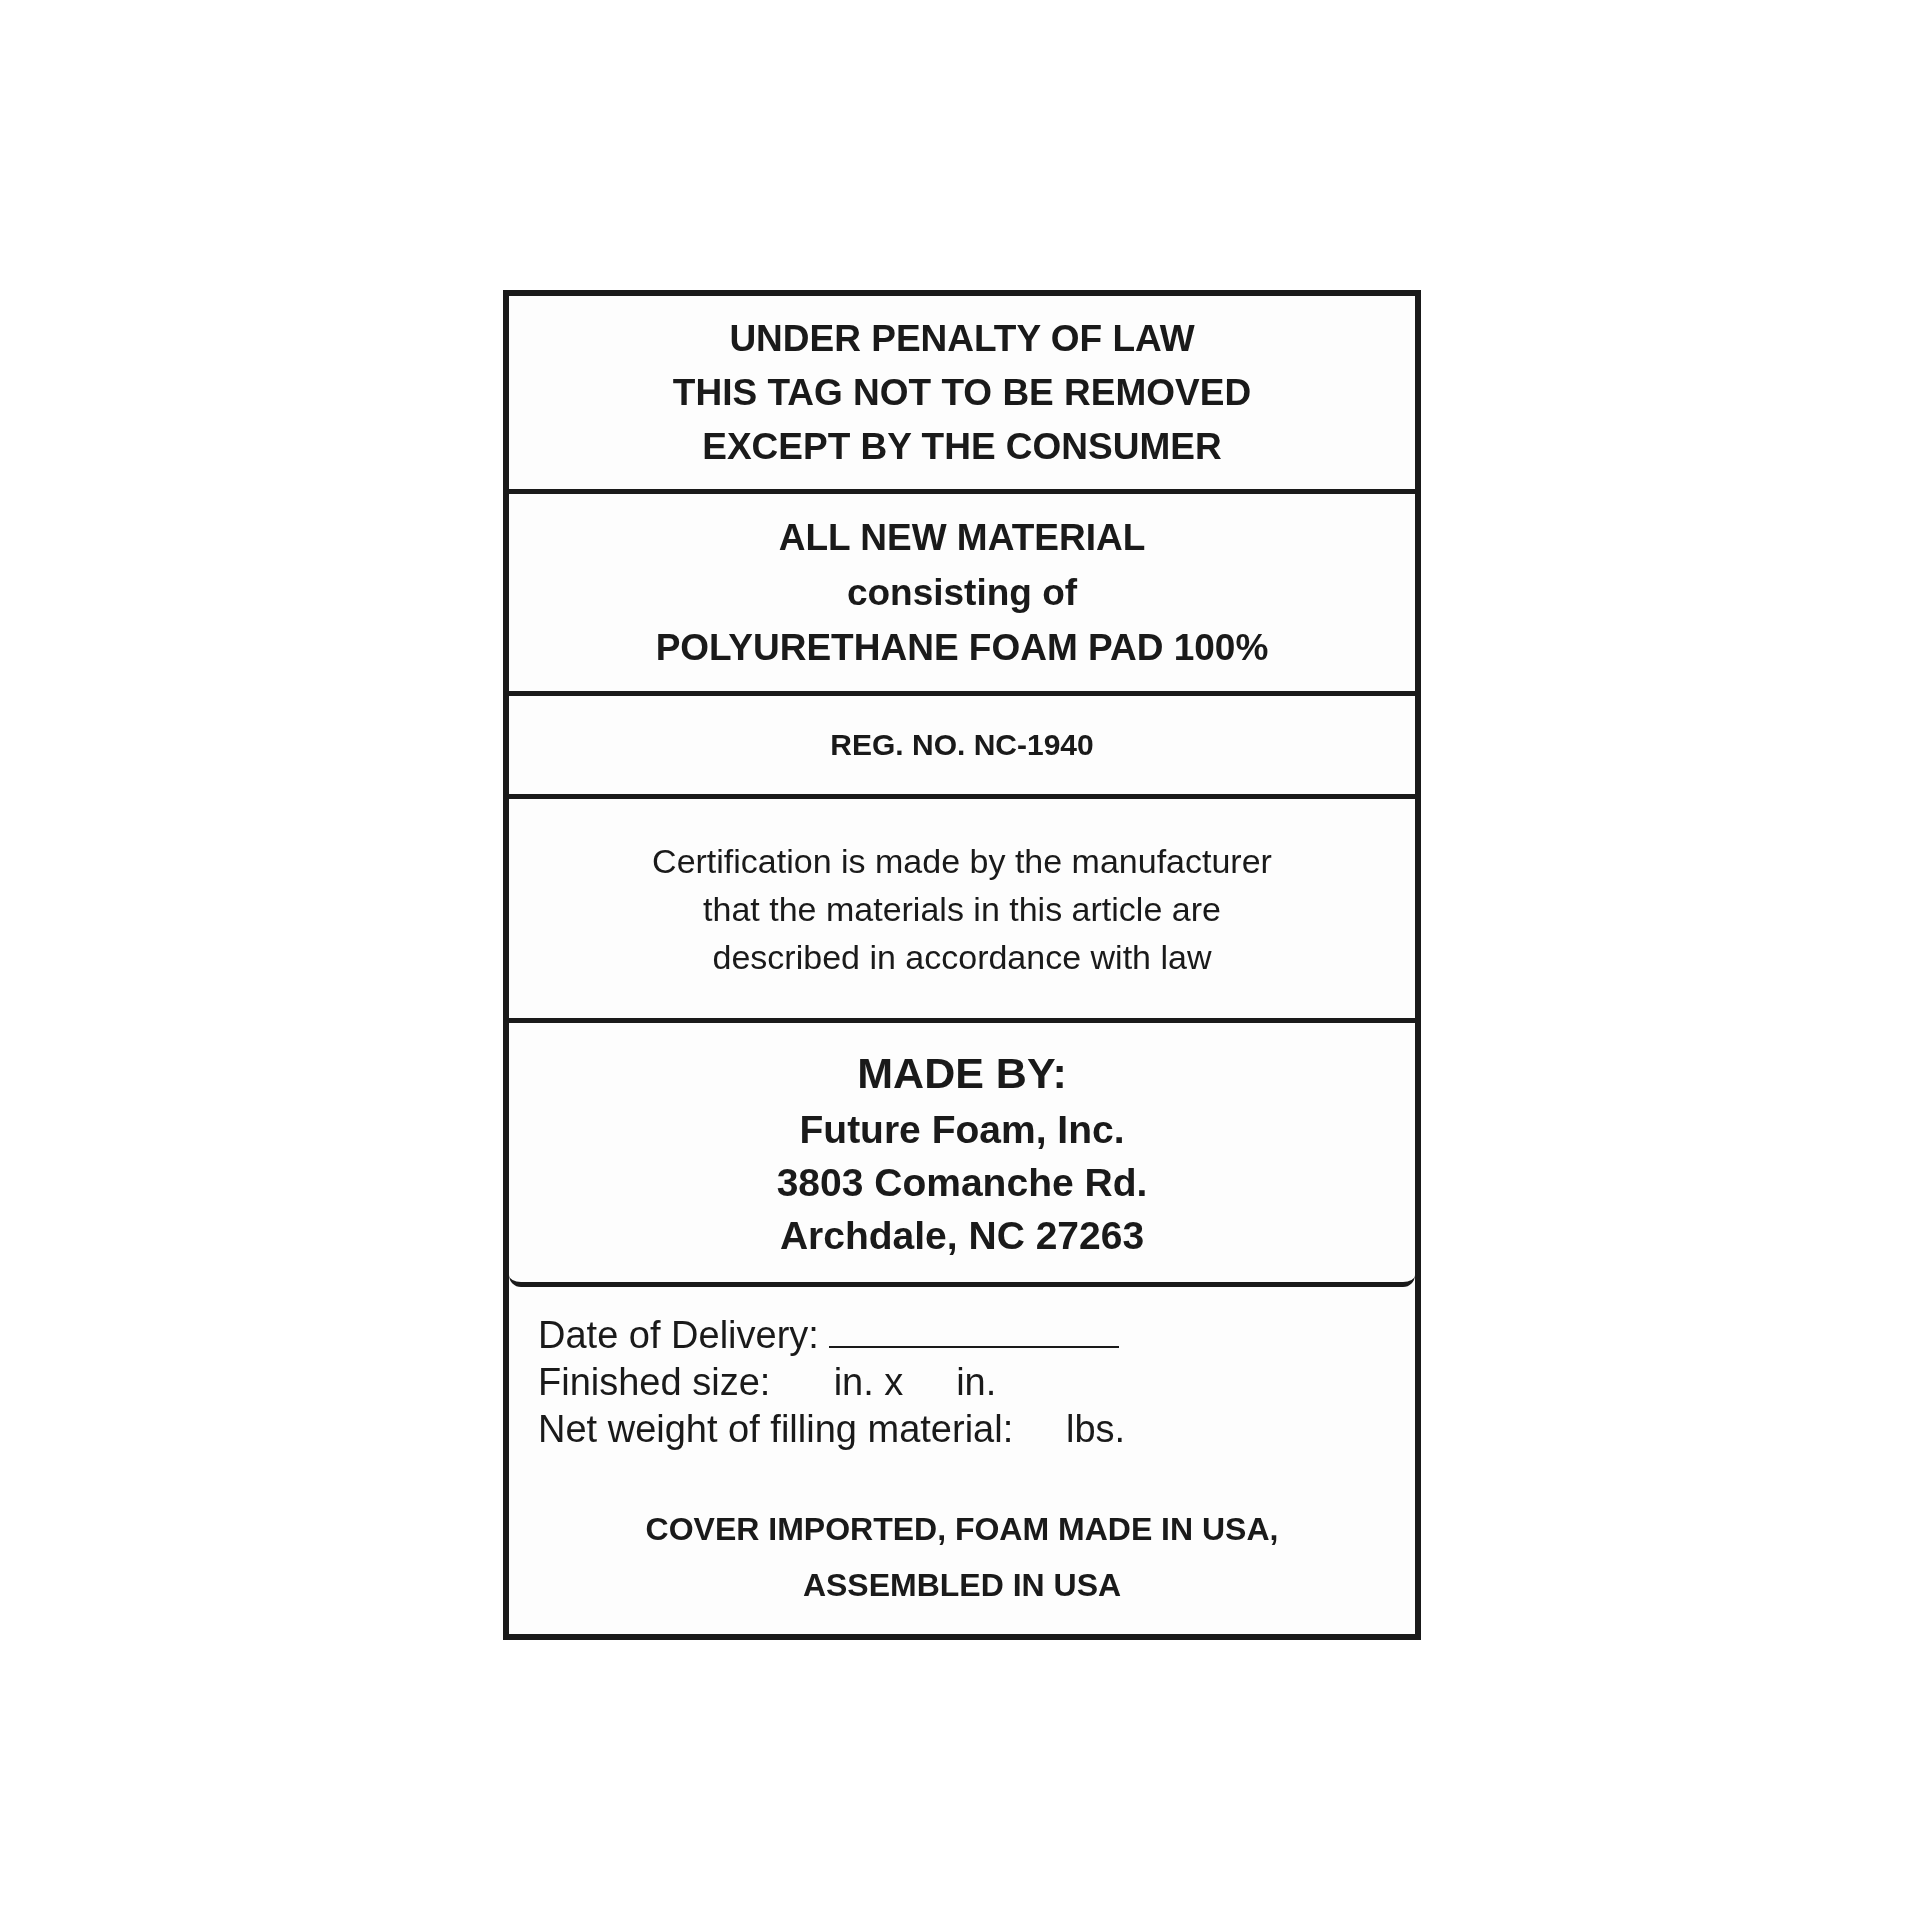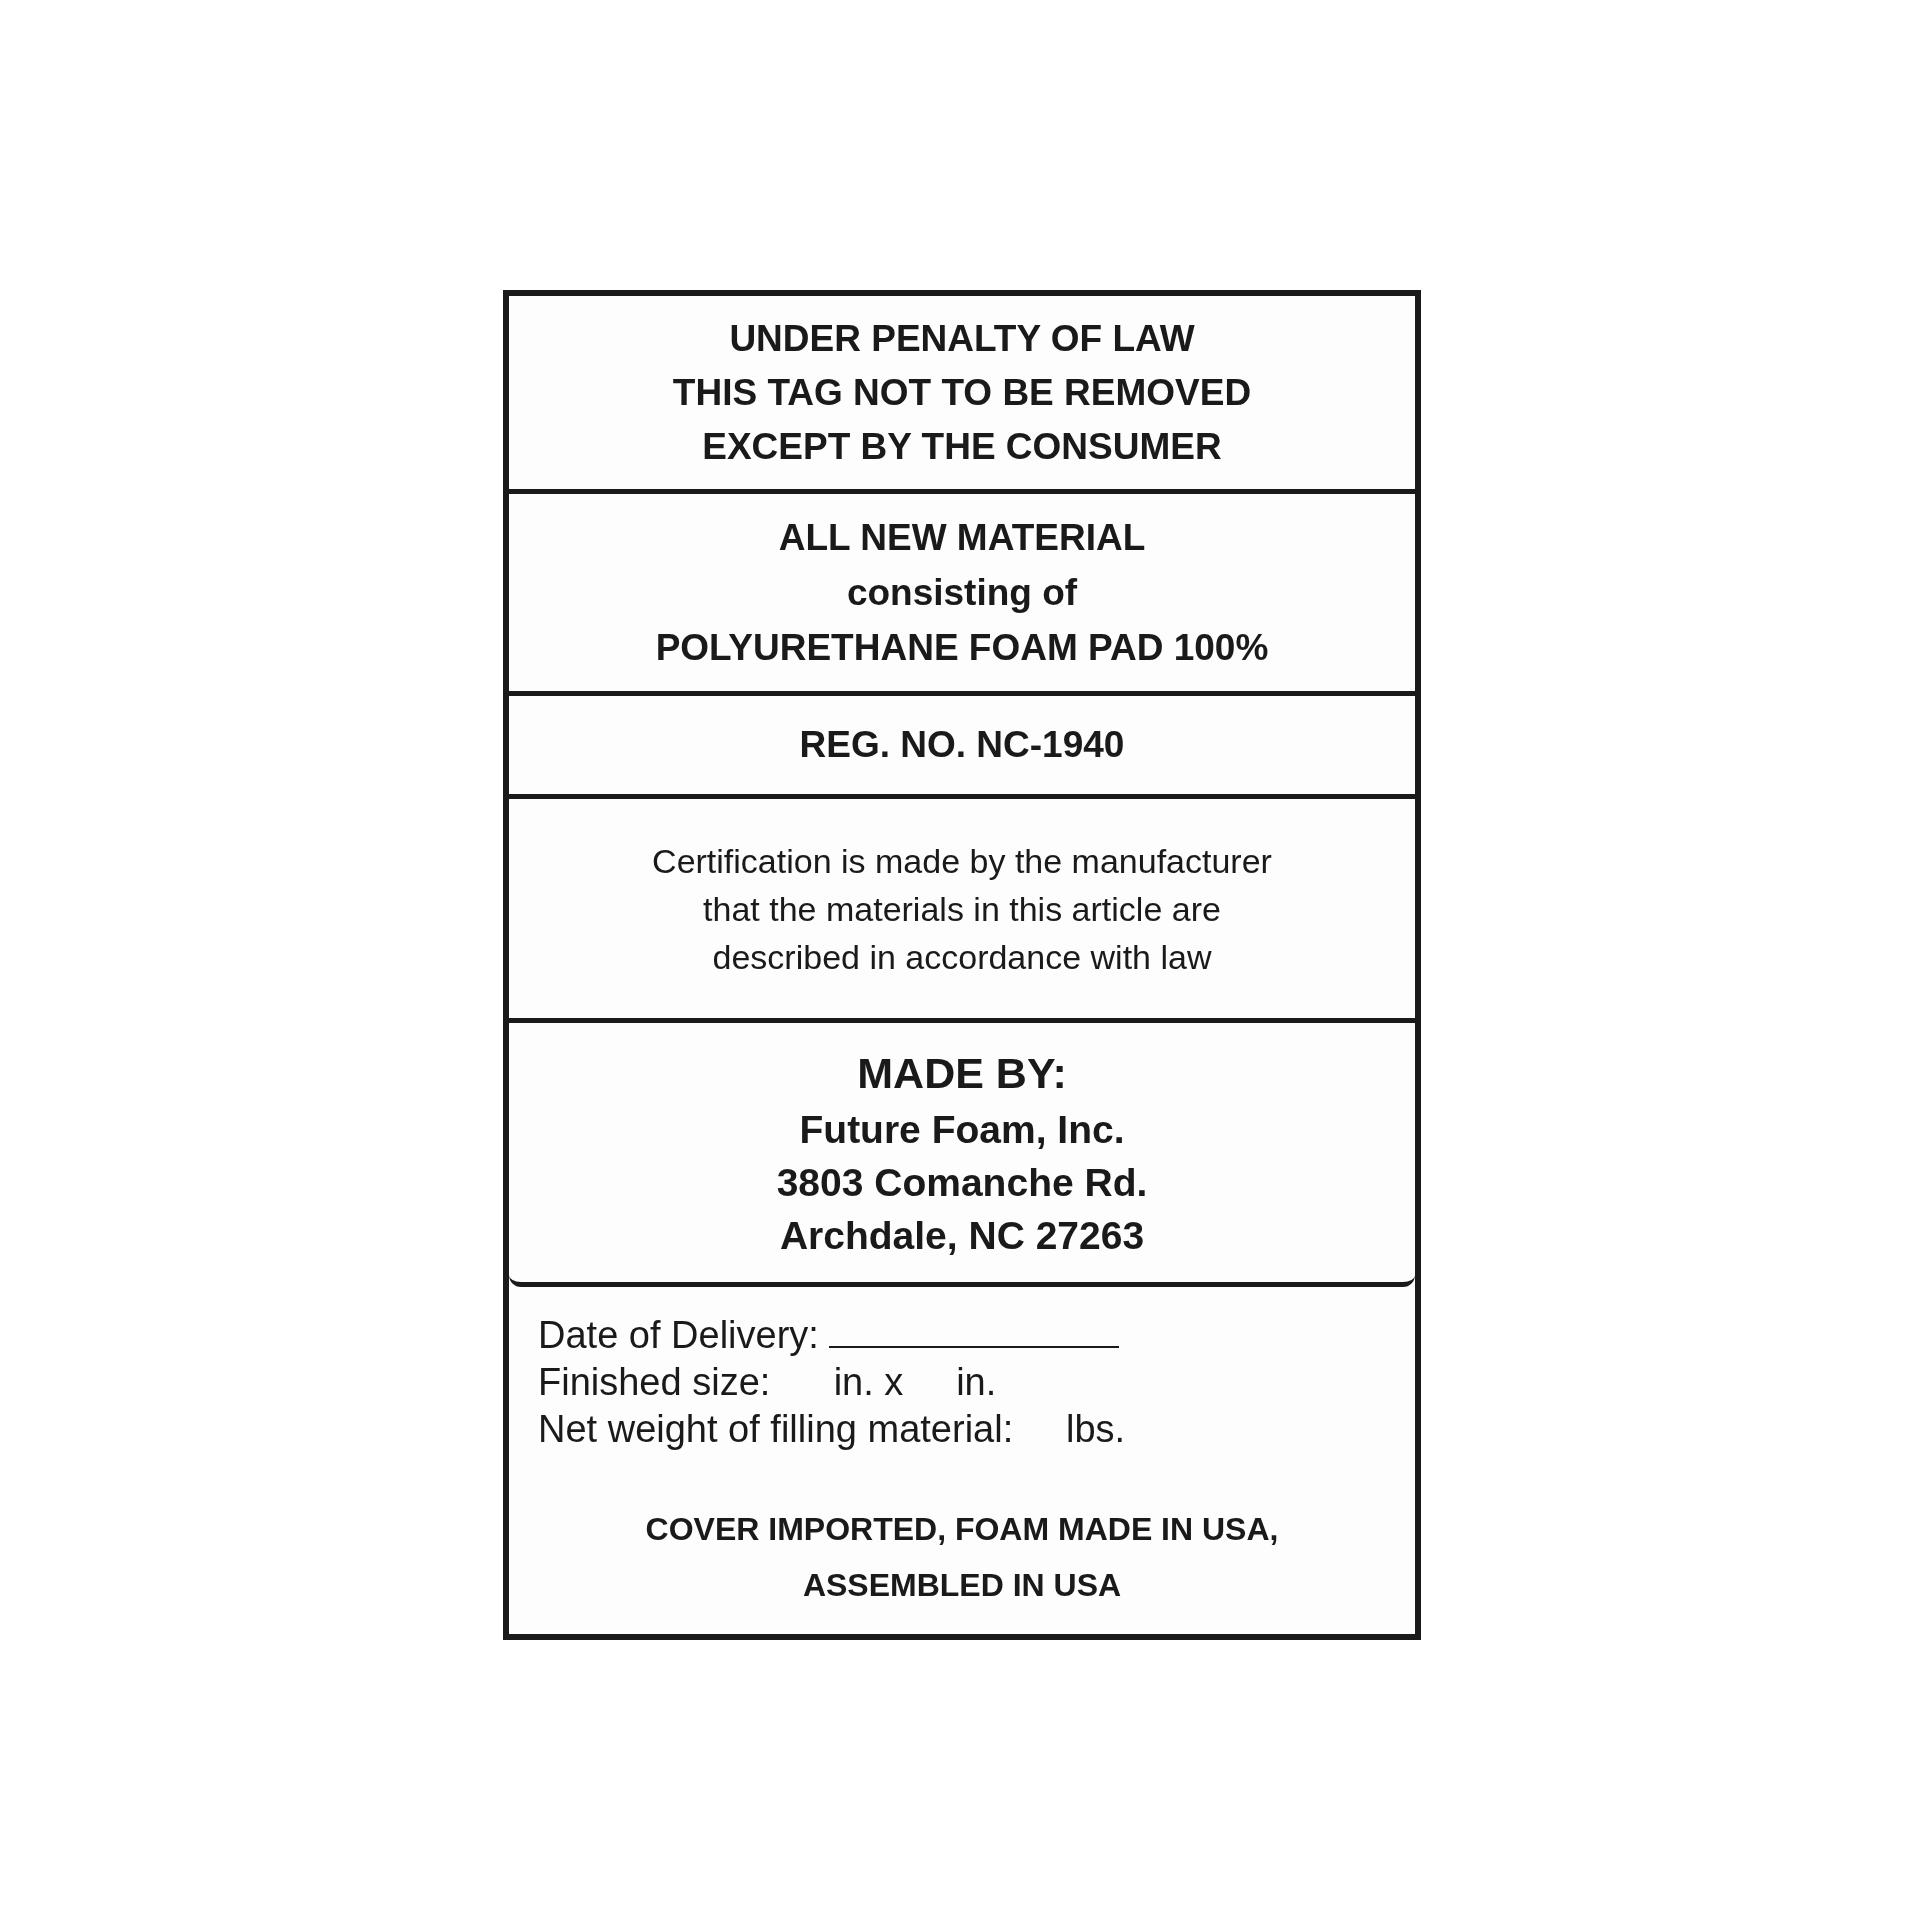"REG. NO. NC-1940" .line-reg { font-size: 37px -> 30px }
